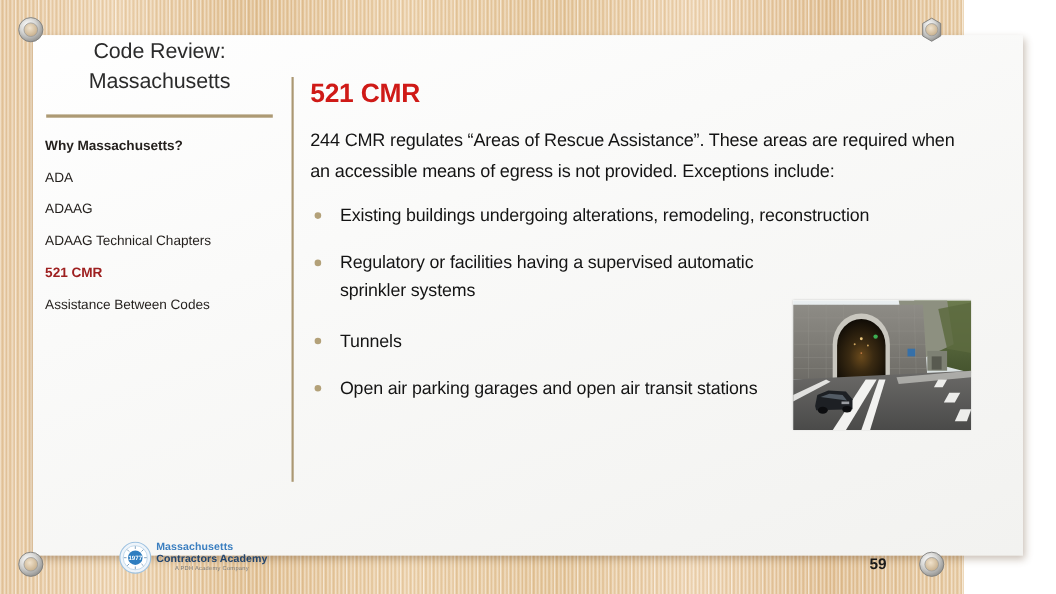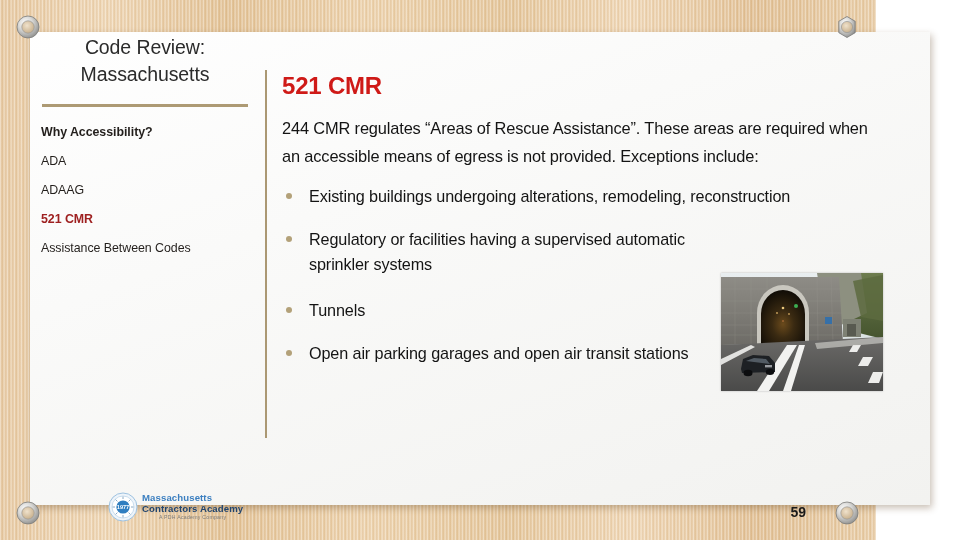"Why Accessibility?" div.nav-item { text: Accessibility -> Massachusetts }
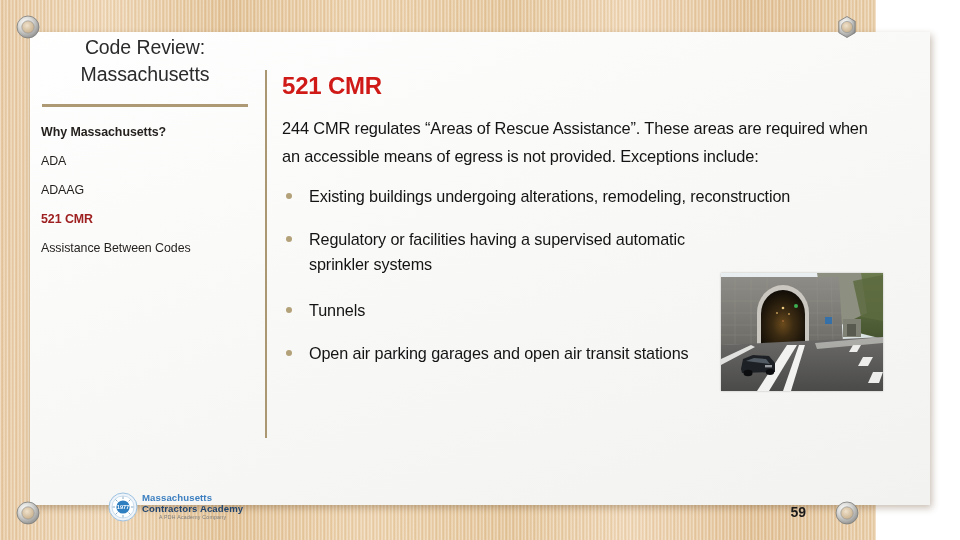"ADAAG Technical Chapters" div.nav-item { html: none -> <div>ADAAG Technical Chapters</div> }
